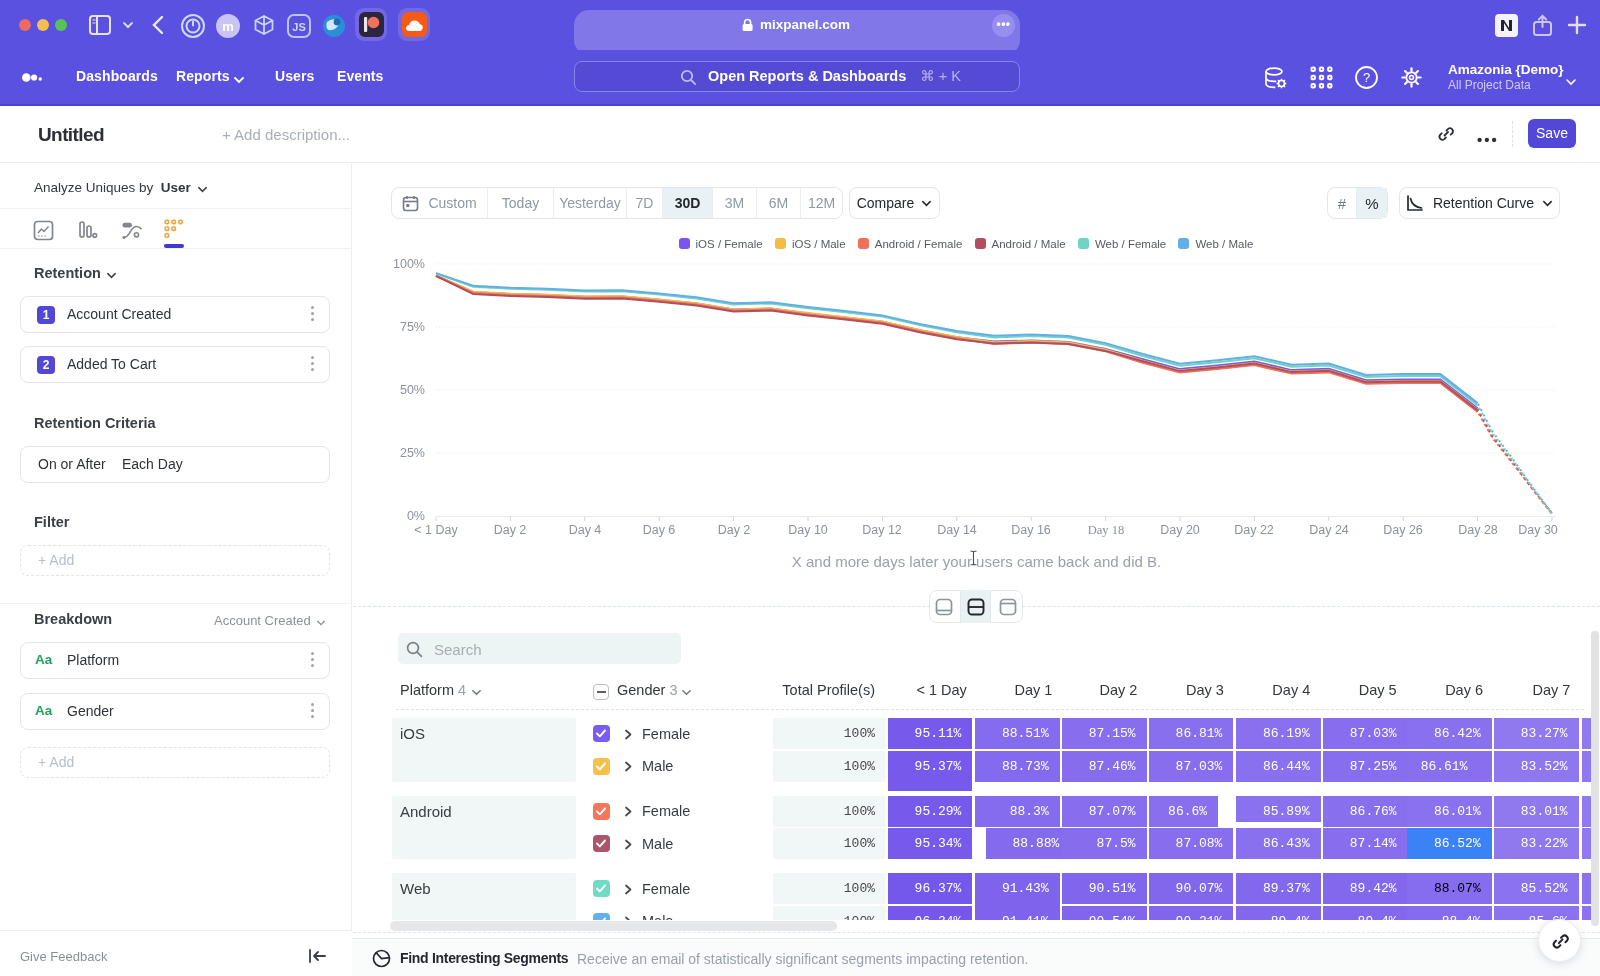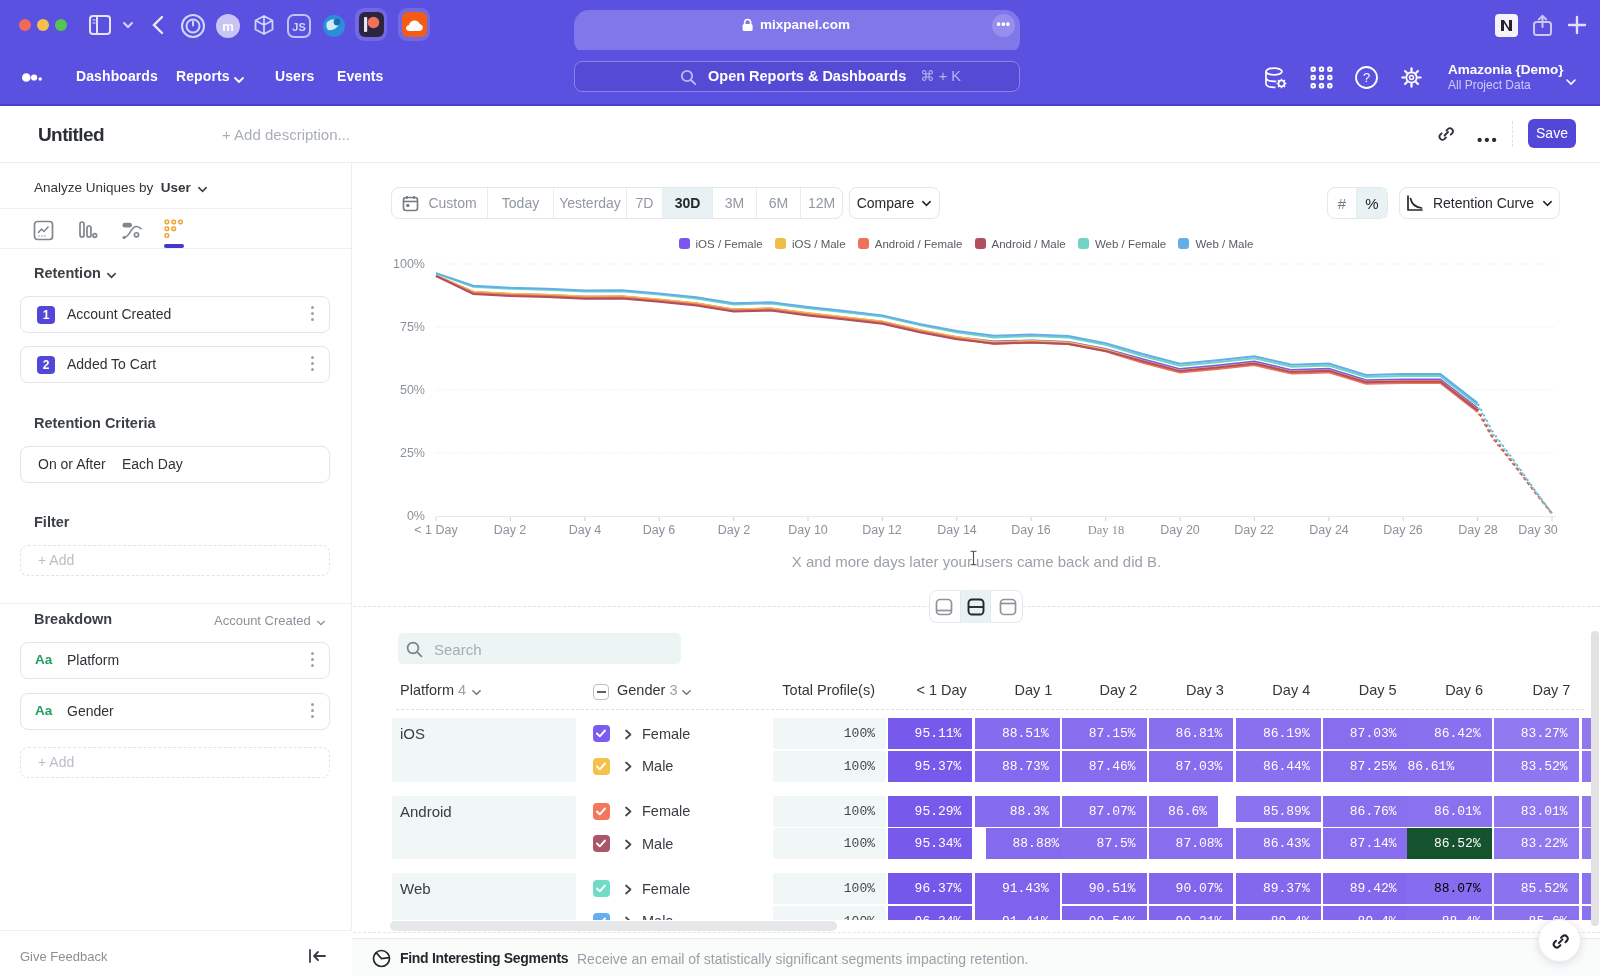"95.37%" div { height: 31.0px -> 40px }
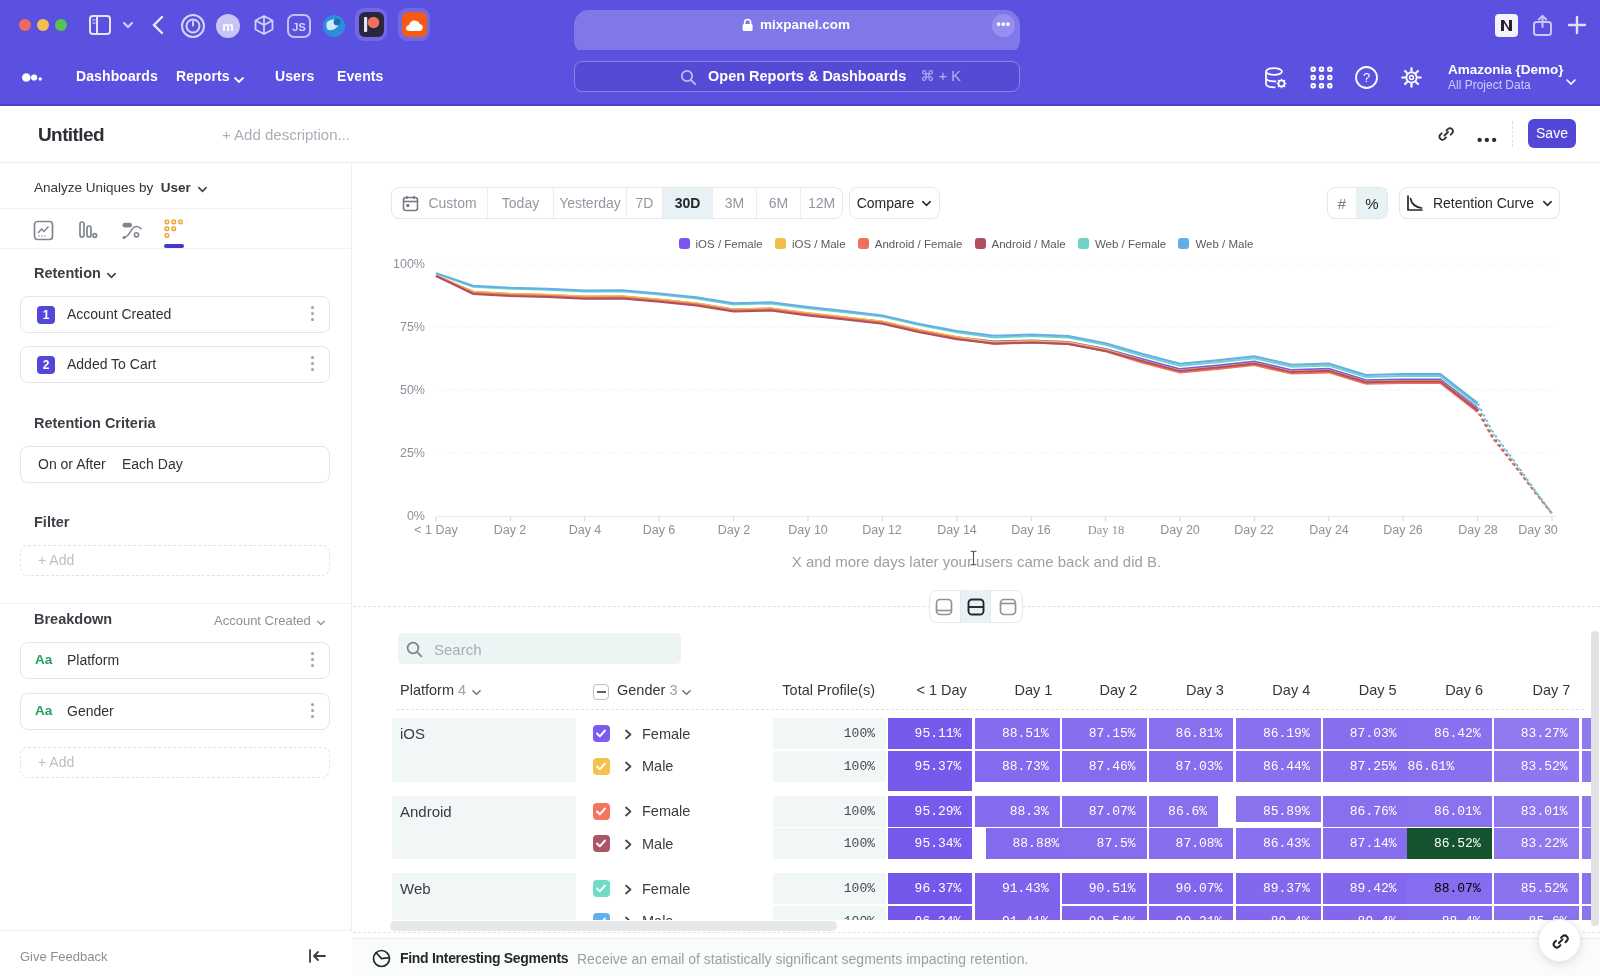"86.61%" div { text-align: left -> center }
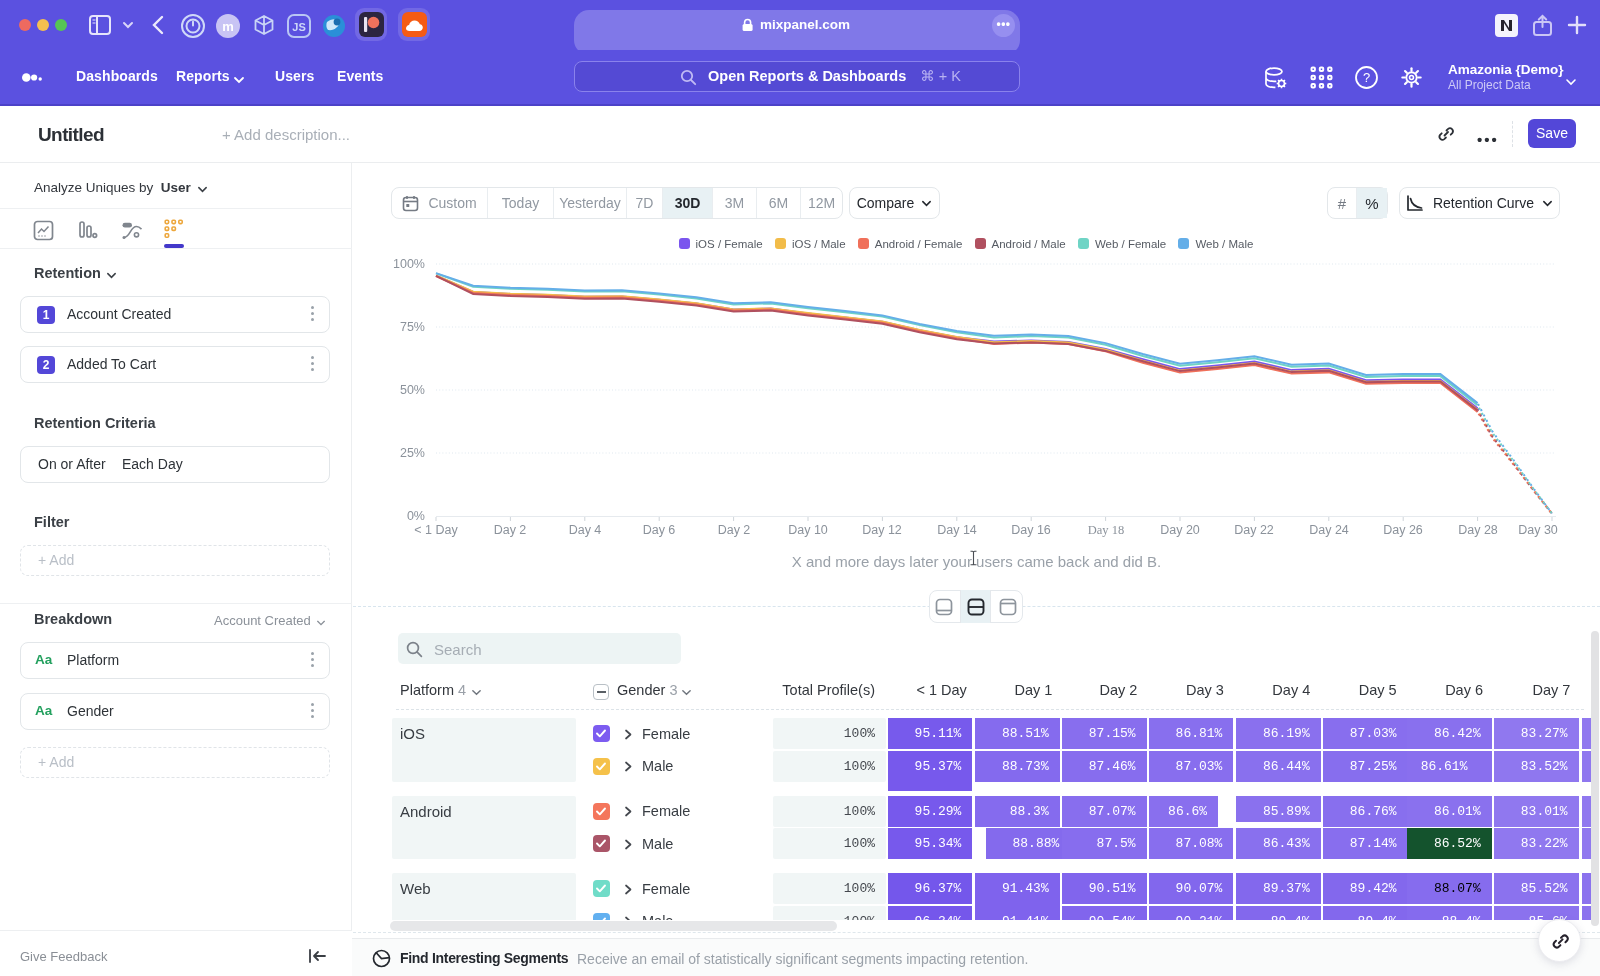"86.52%" div { background: #14532d -> #3b82f6 }
